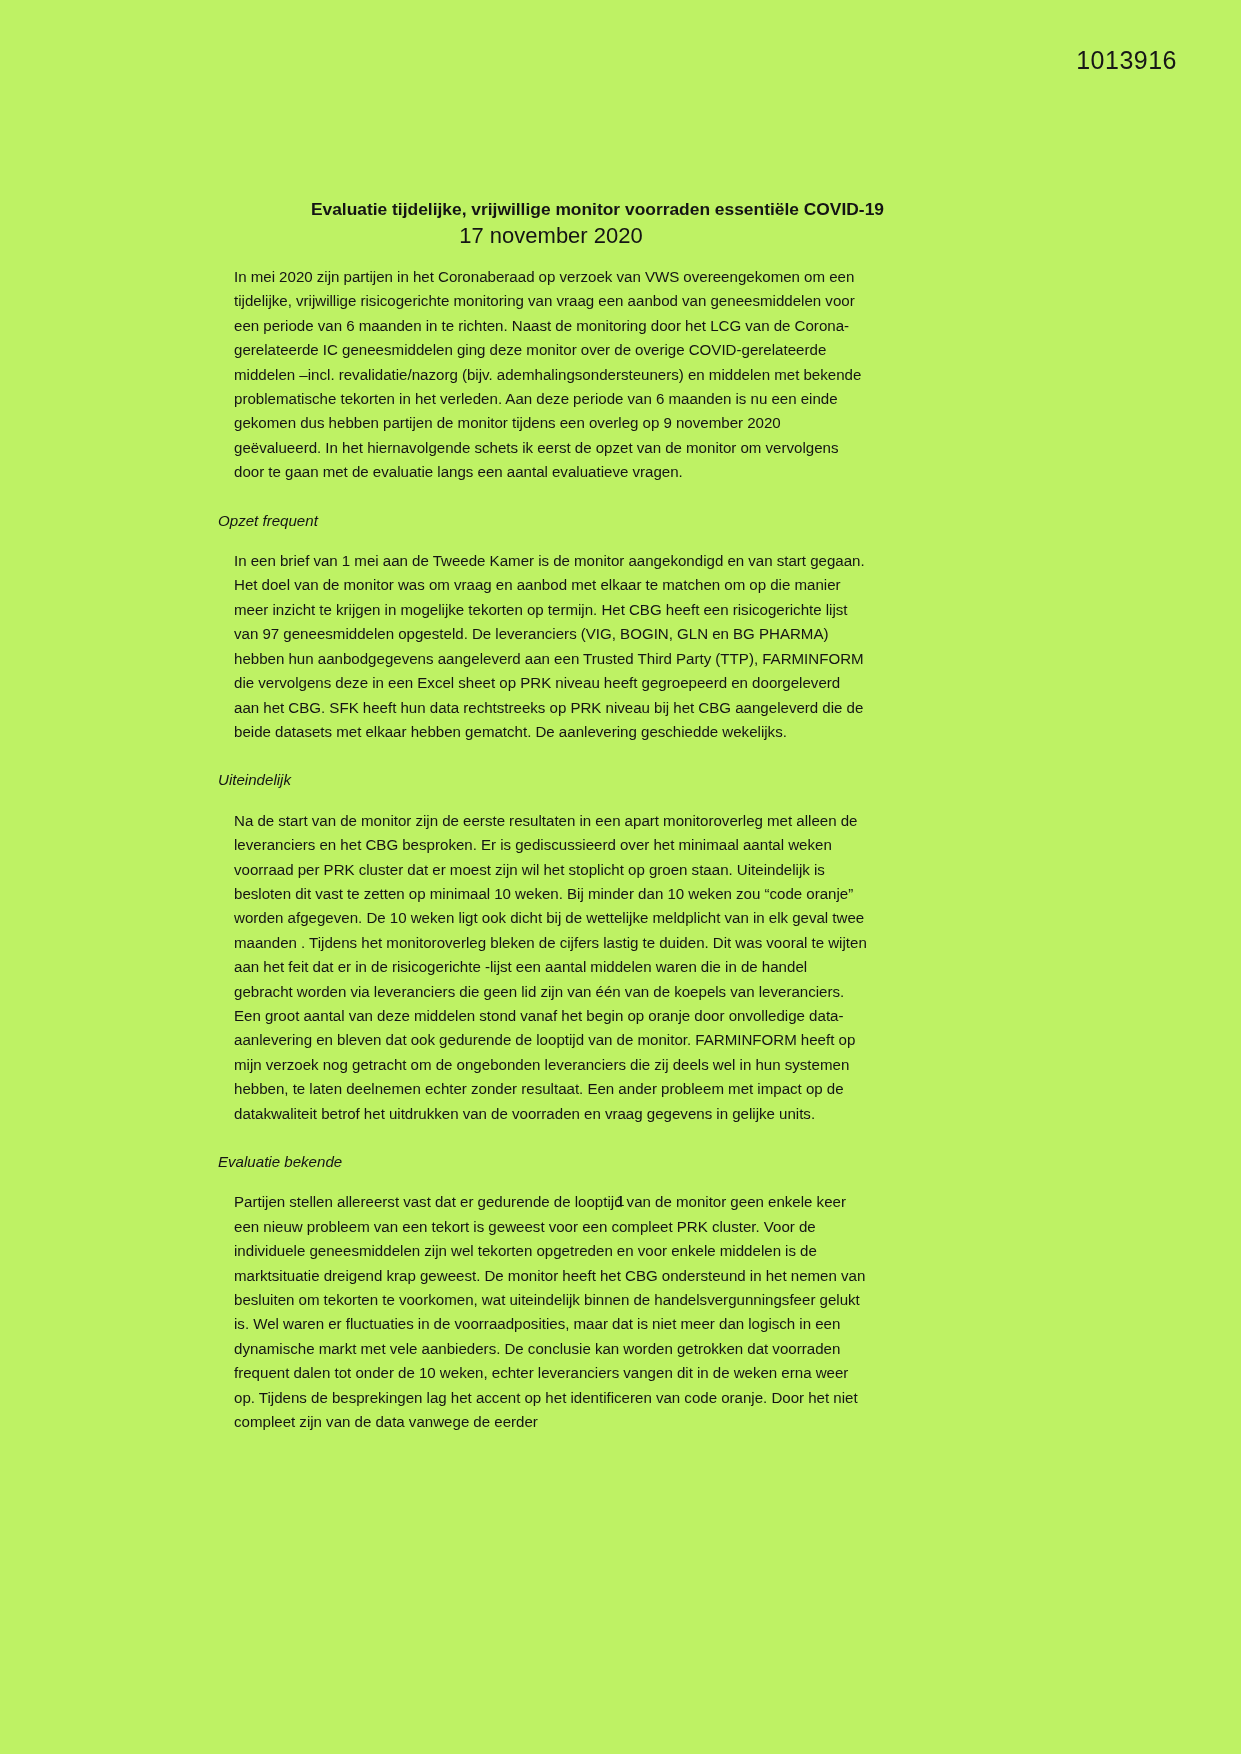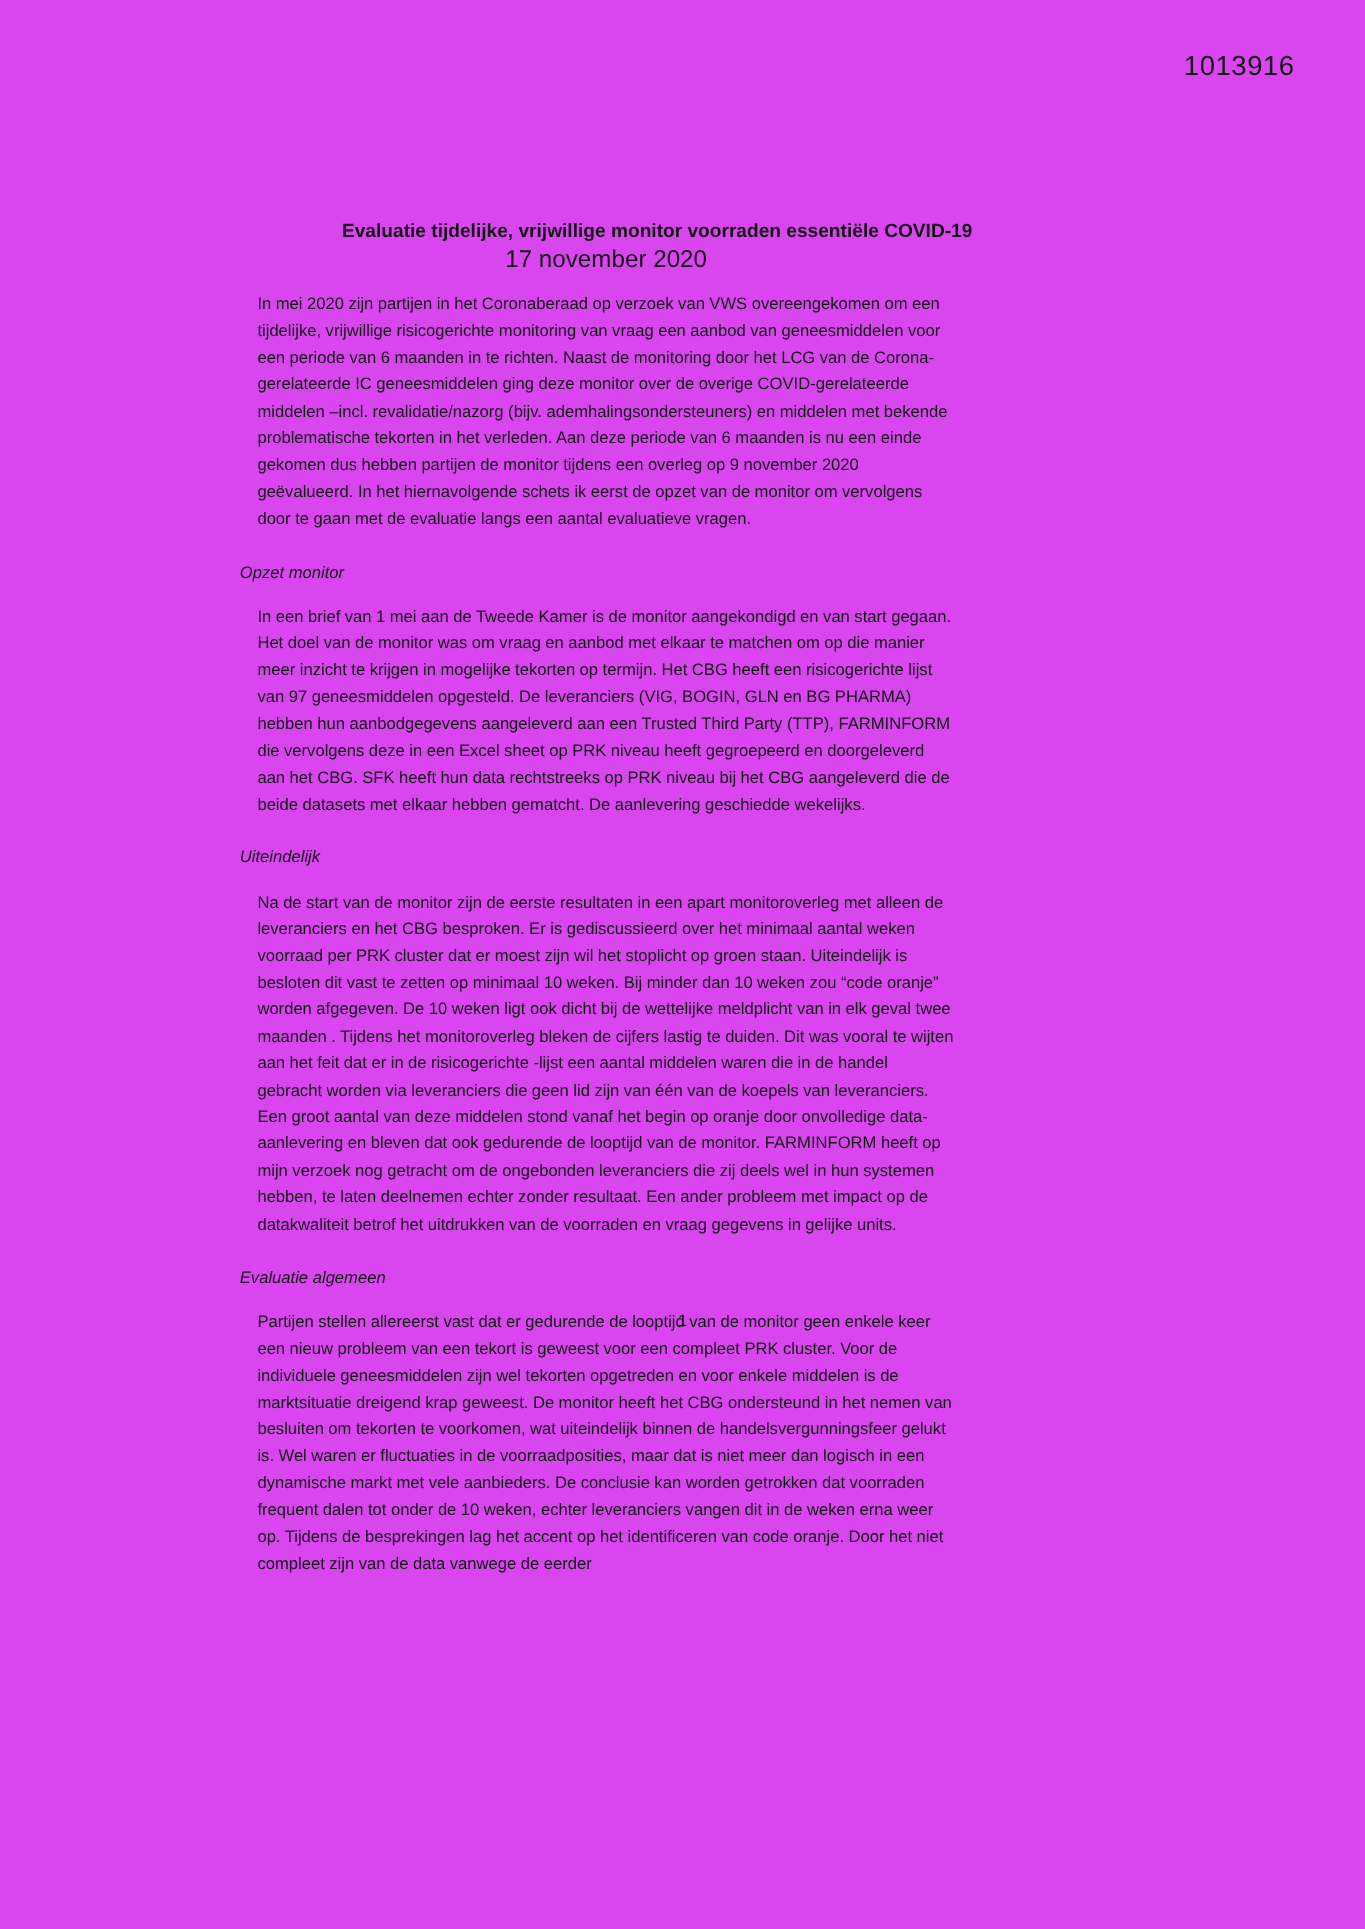"1013916" .page { background: #d946ef -> #bef264 }
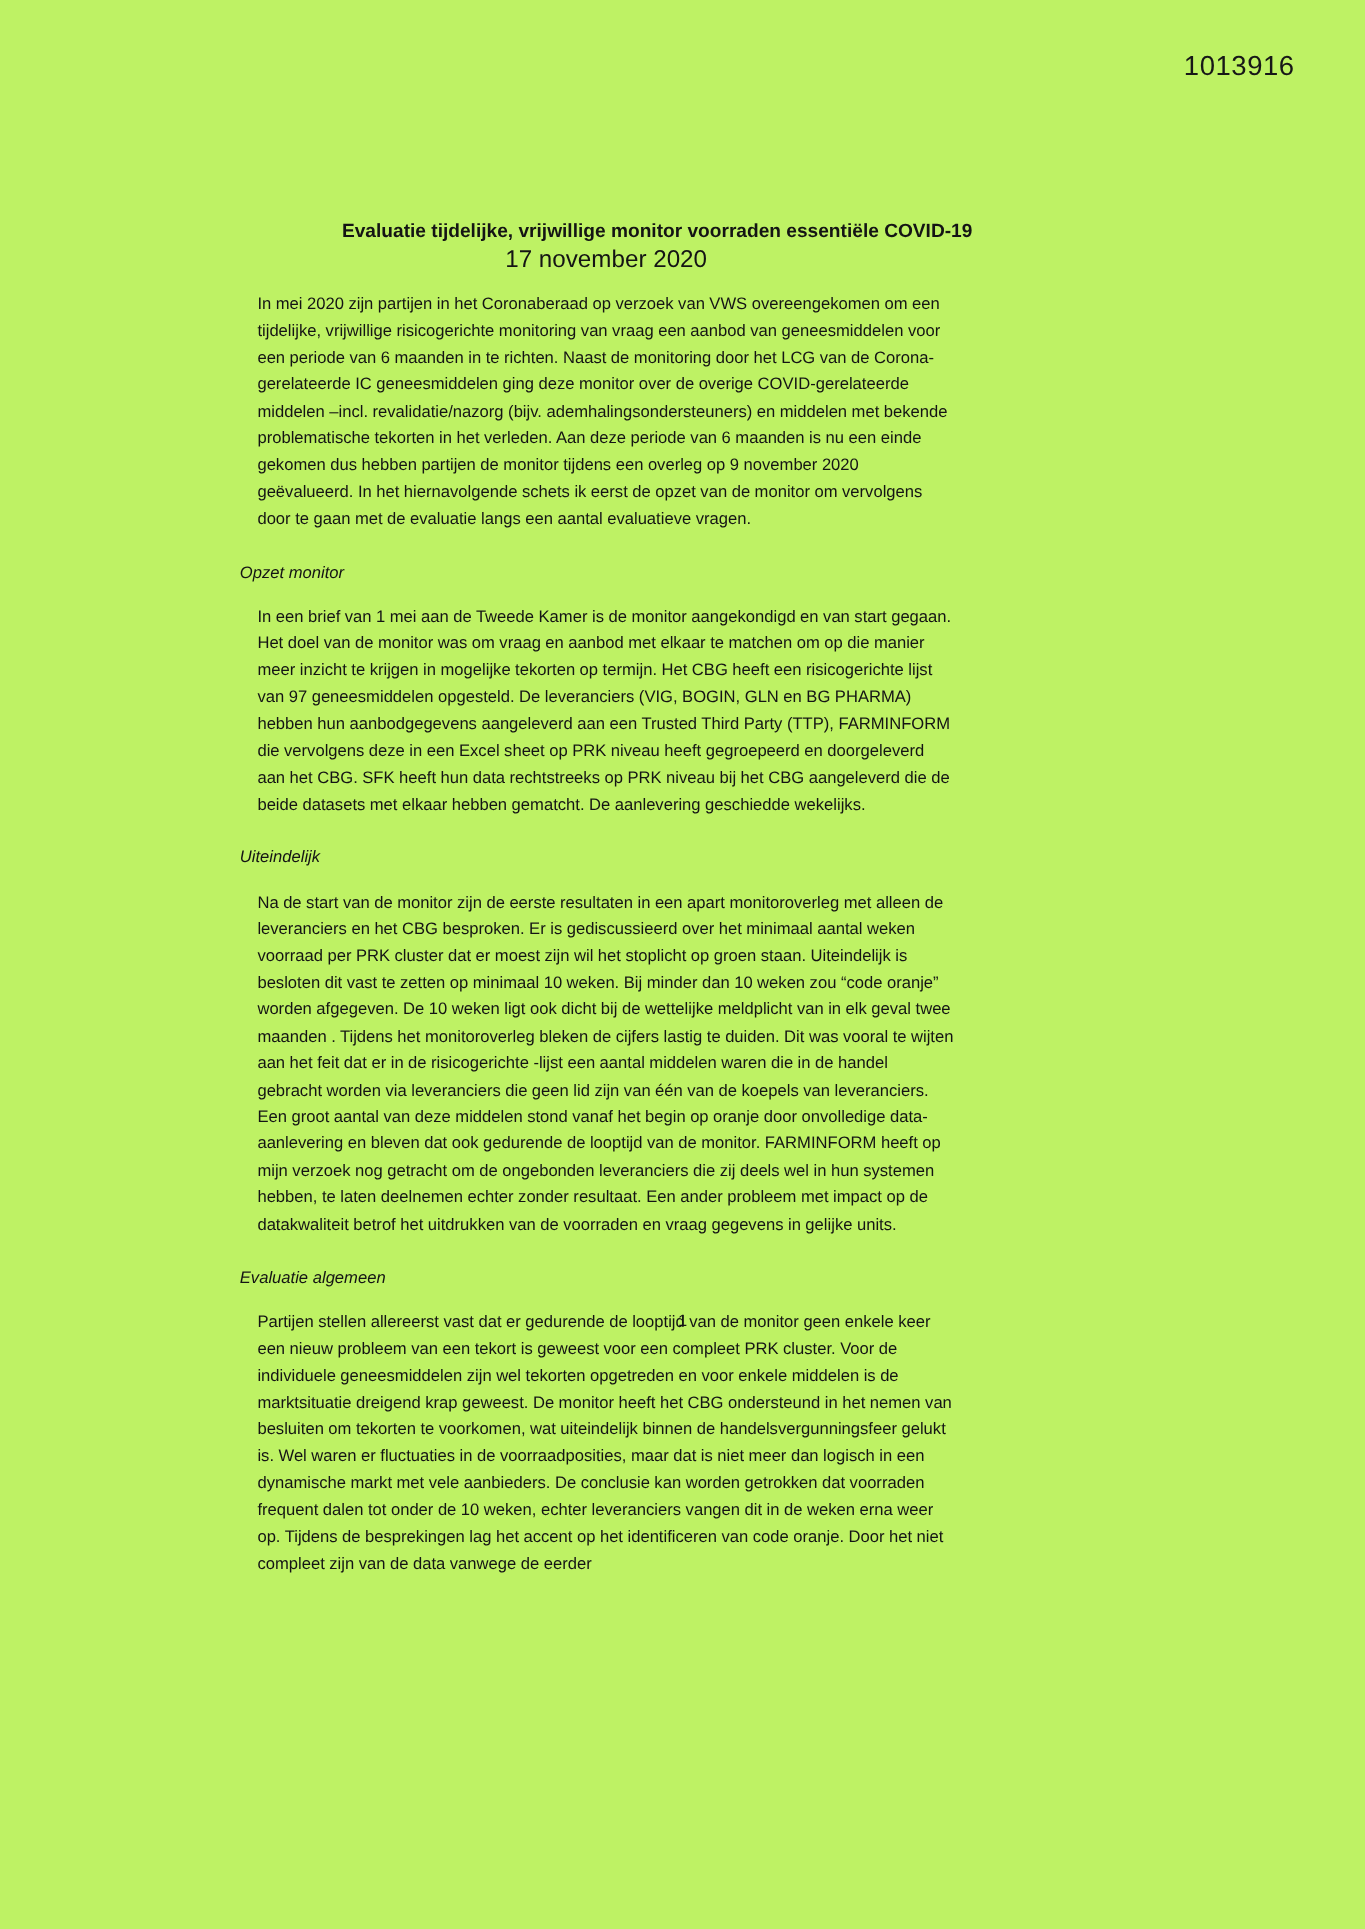"Opzet monitor" div.section-heading { text: monitor -> frequent }
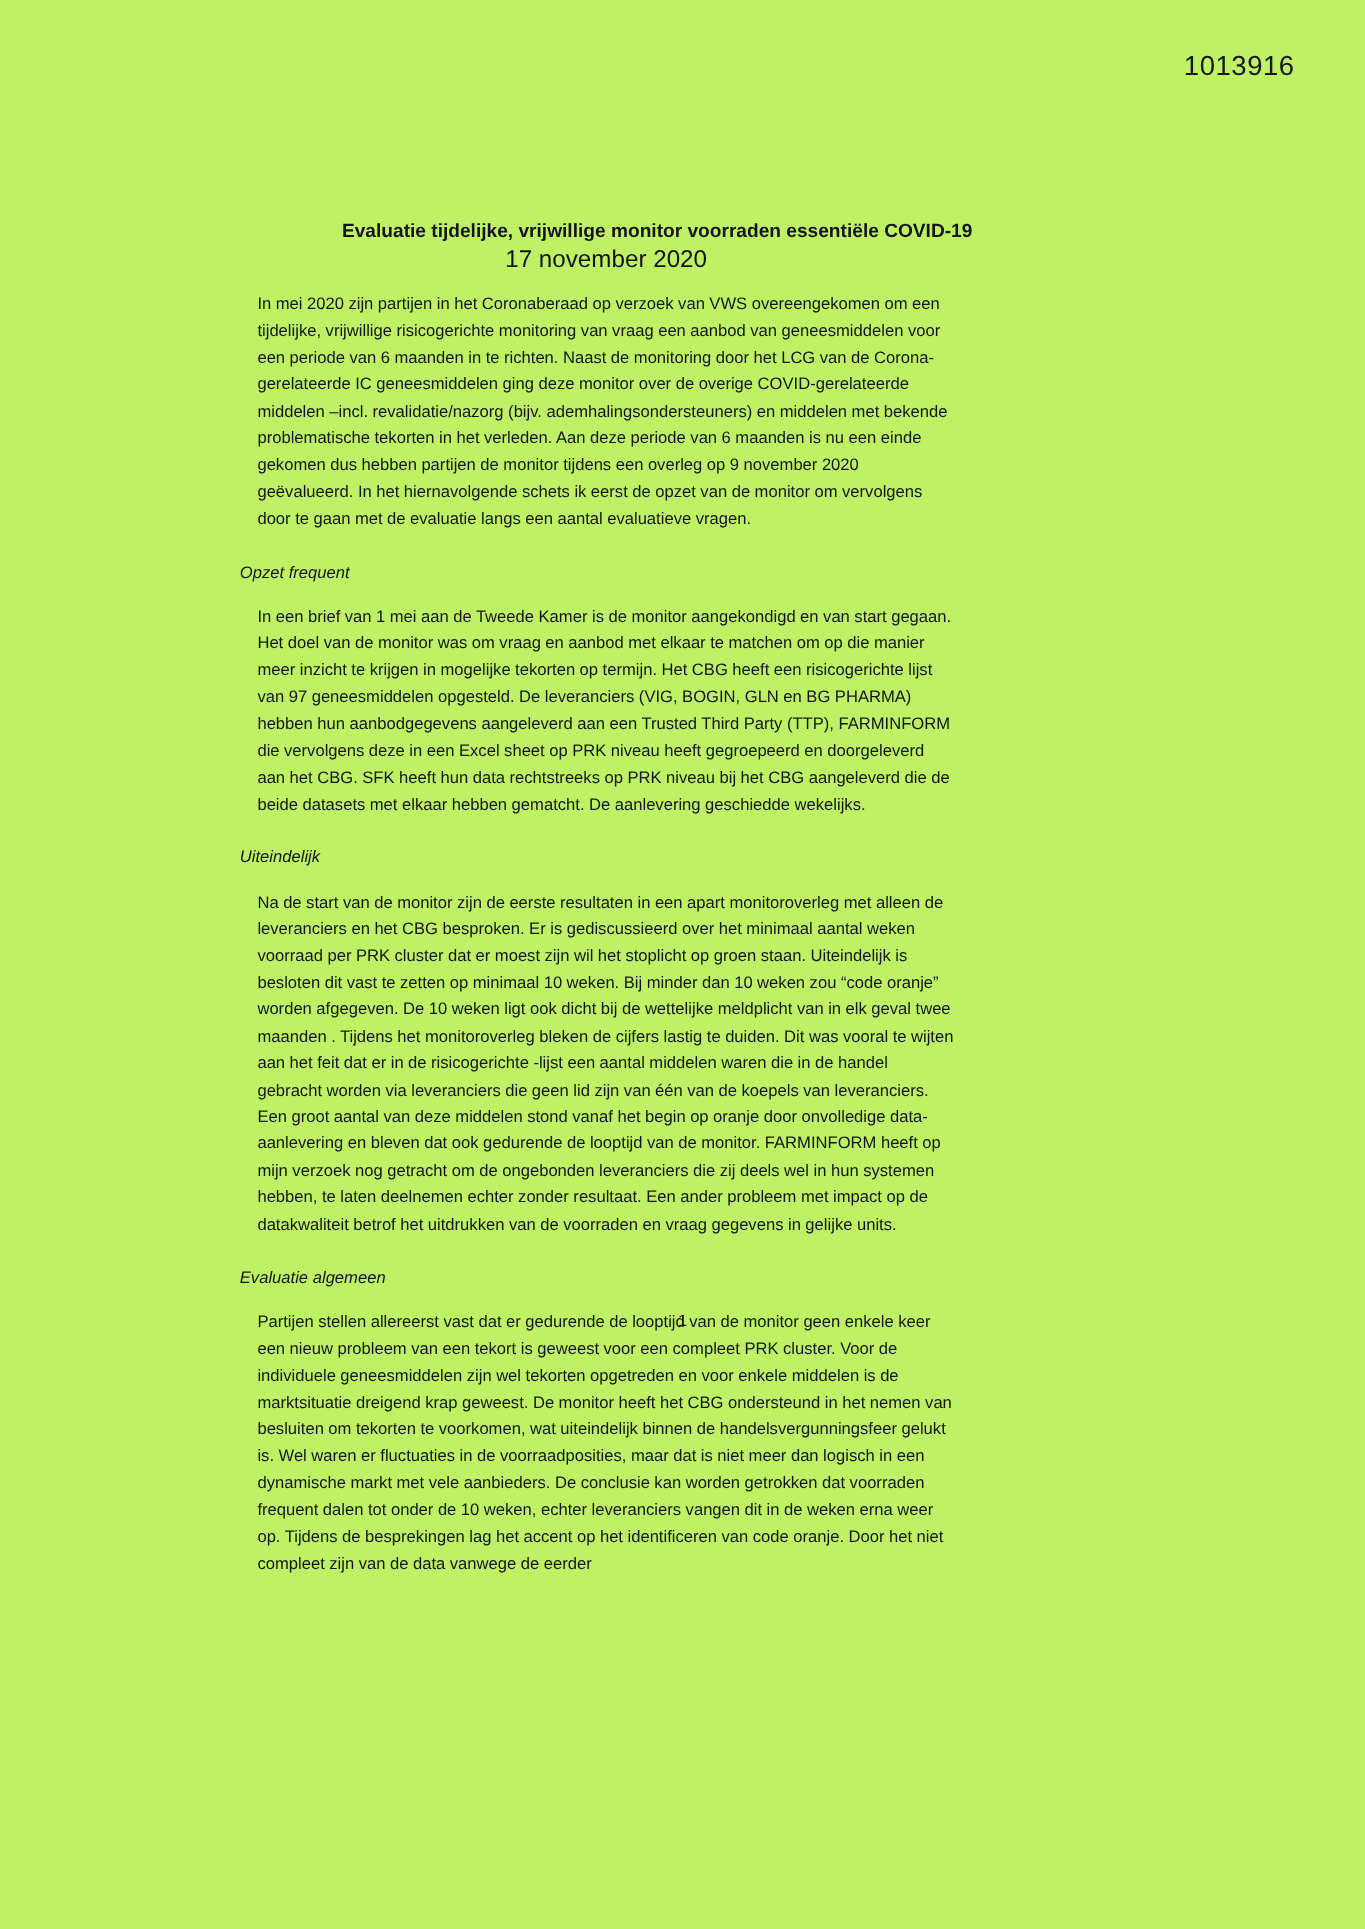"Evaluatie algemeen" div.section-heading { text: algemeen -> bekende }
